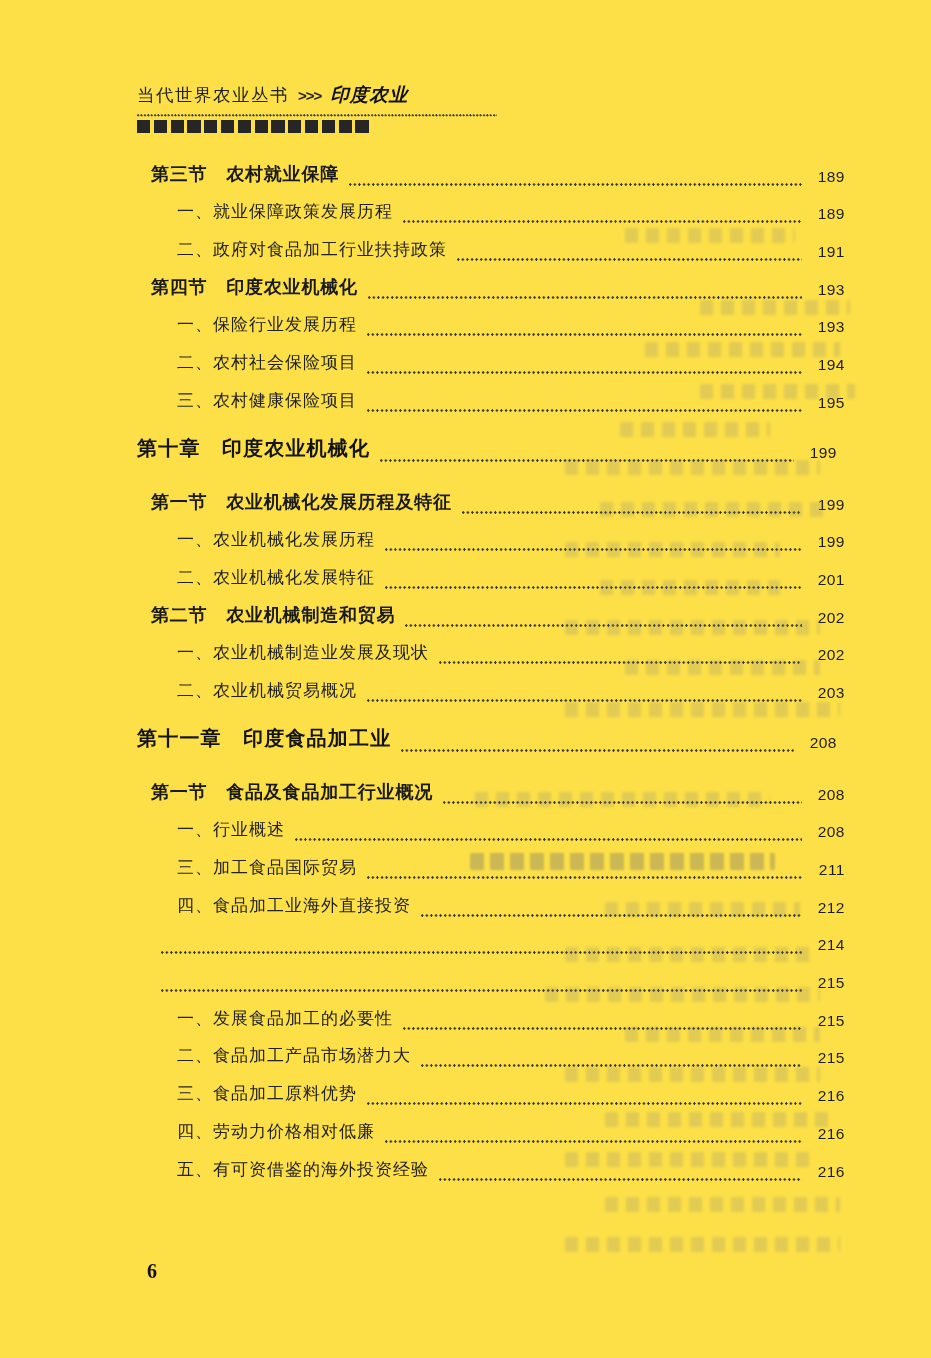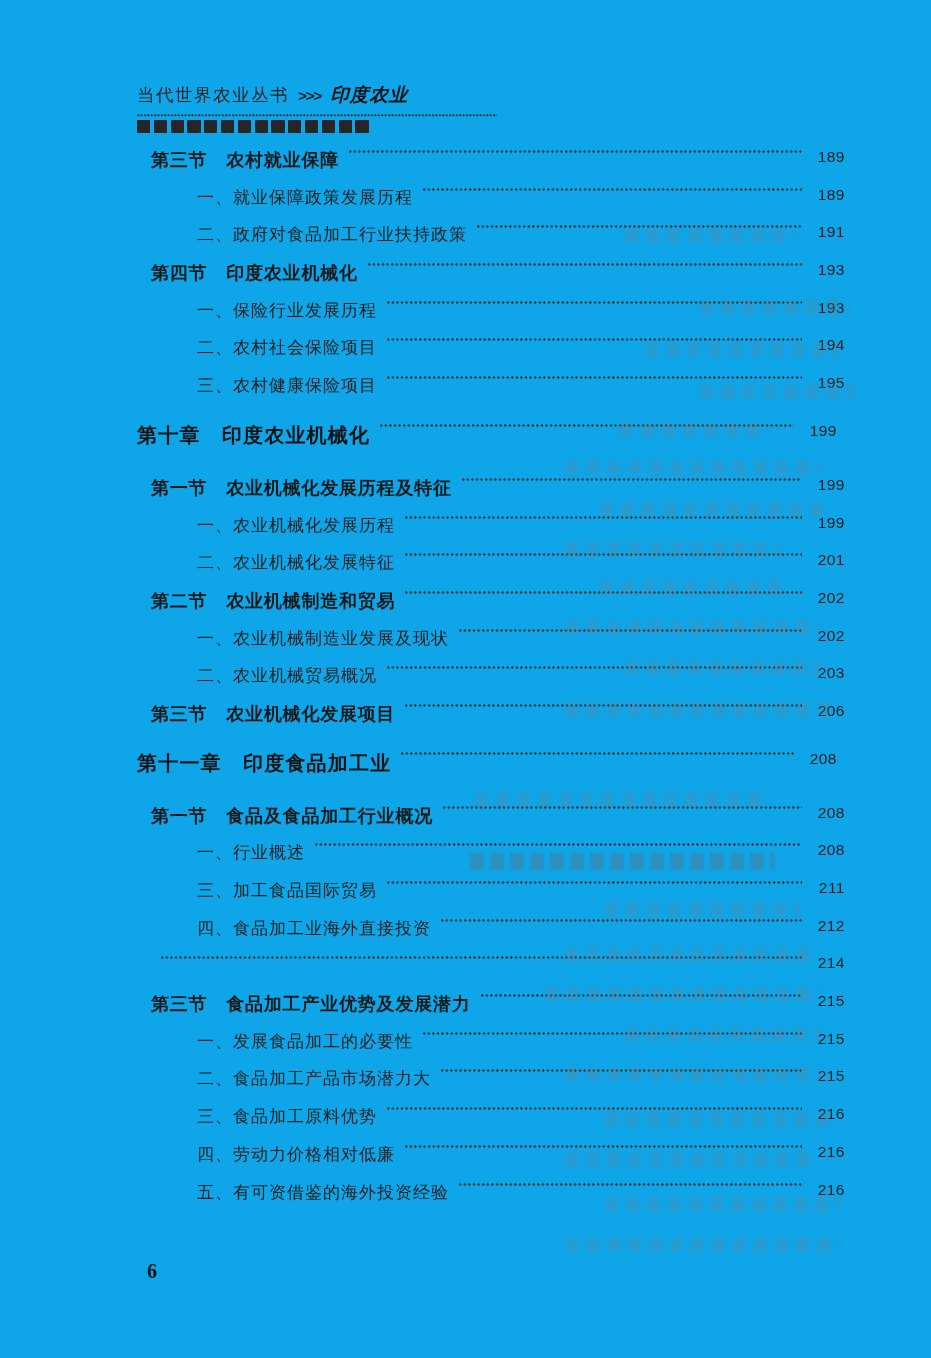"当代世界农业丛书" .page { background: #0ea5e9 -> #fde047 }
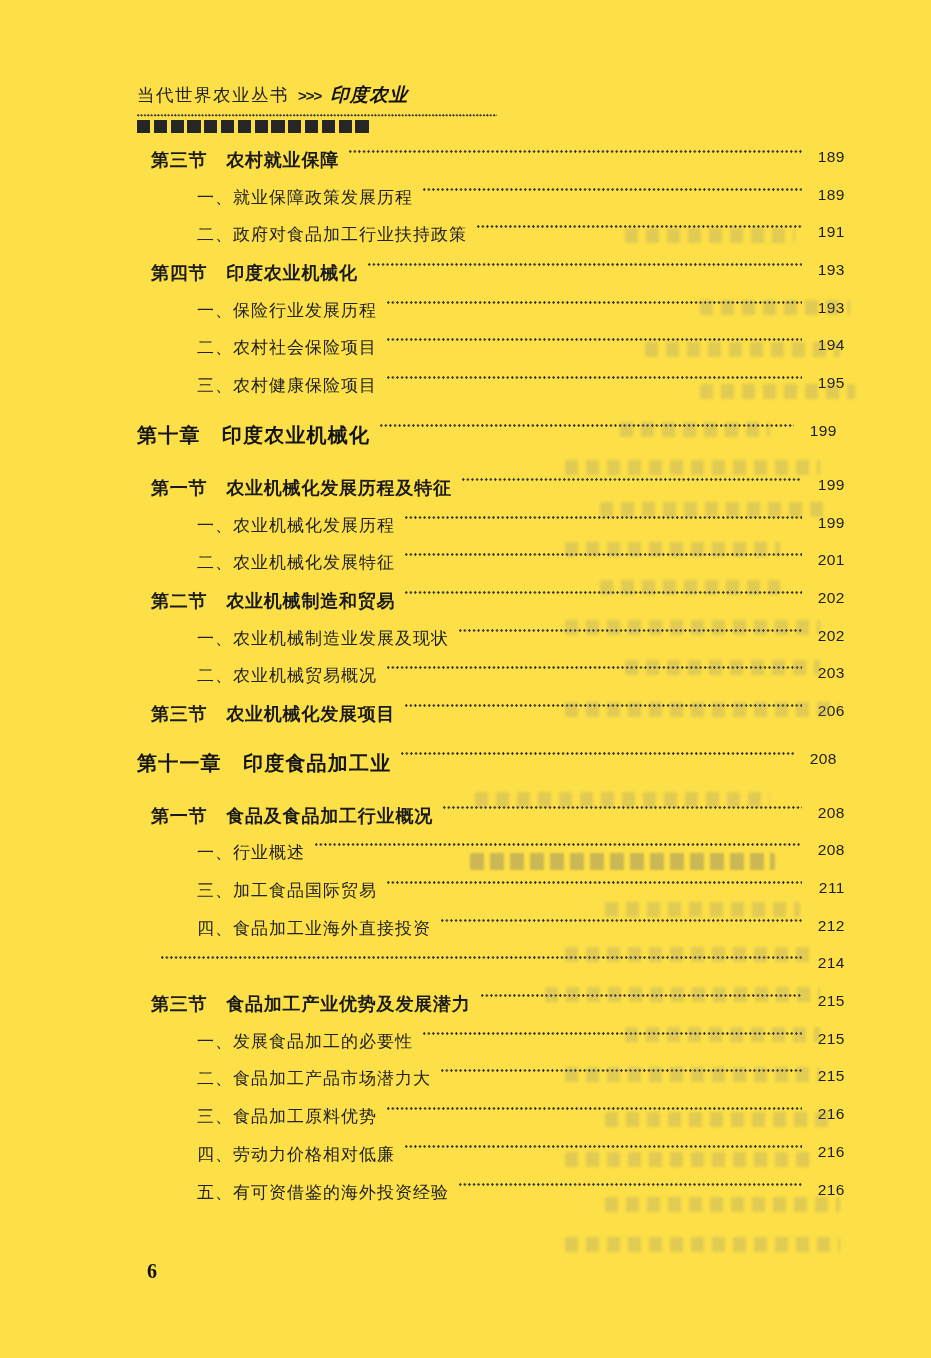"第三节 农村就业保障" .toc-row { align-items: flex-start -> flex-end }
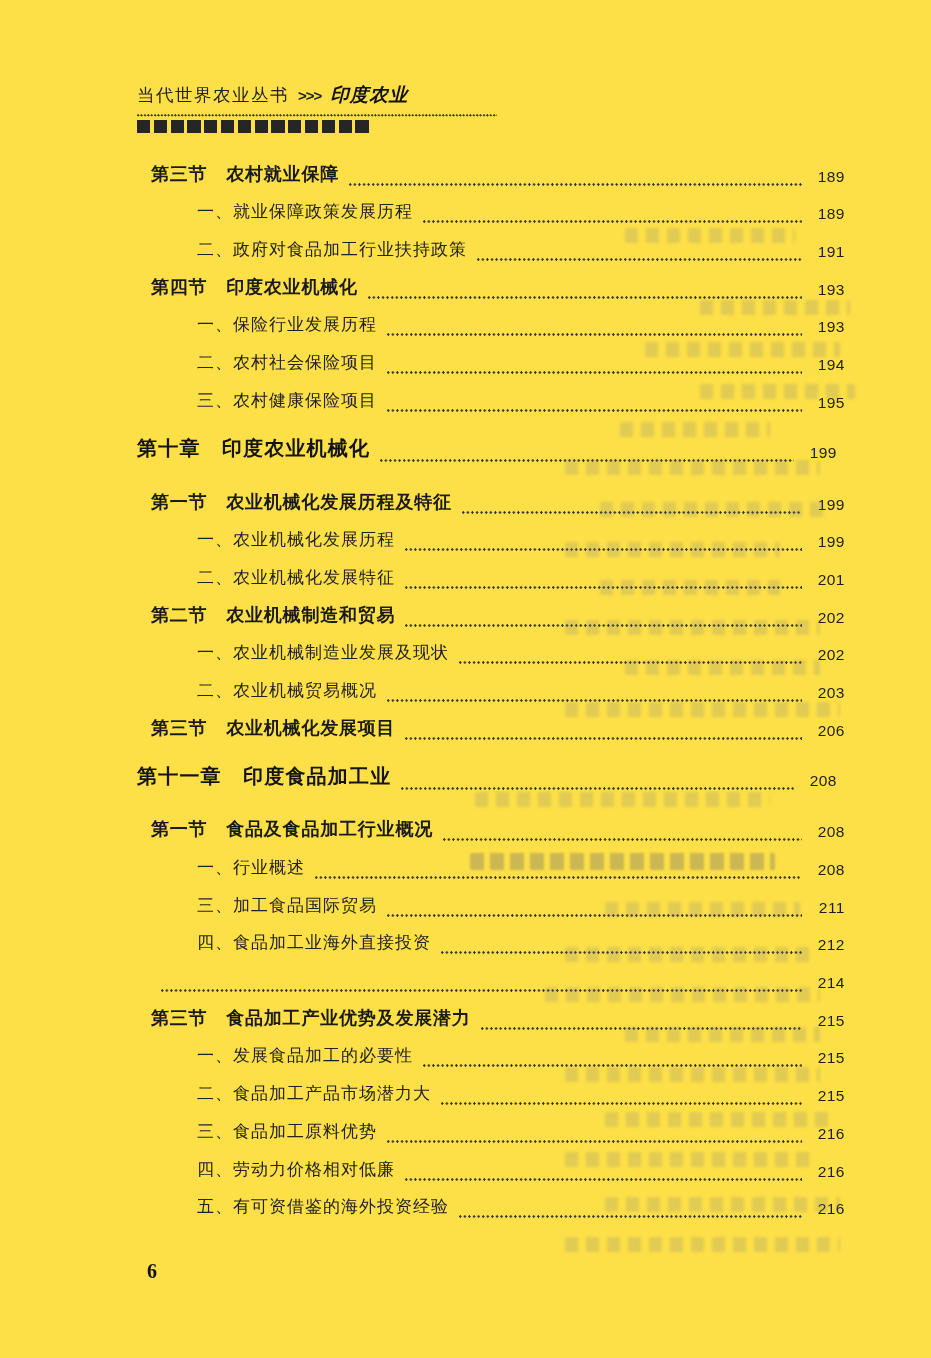"一、就业保障政策发展历程" .toc-row.item .entry-text { margin-left: 20px -> none }
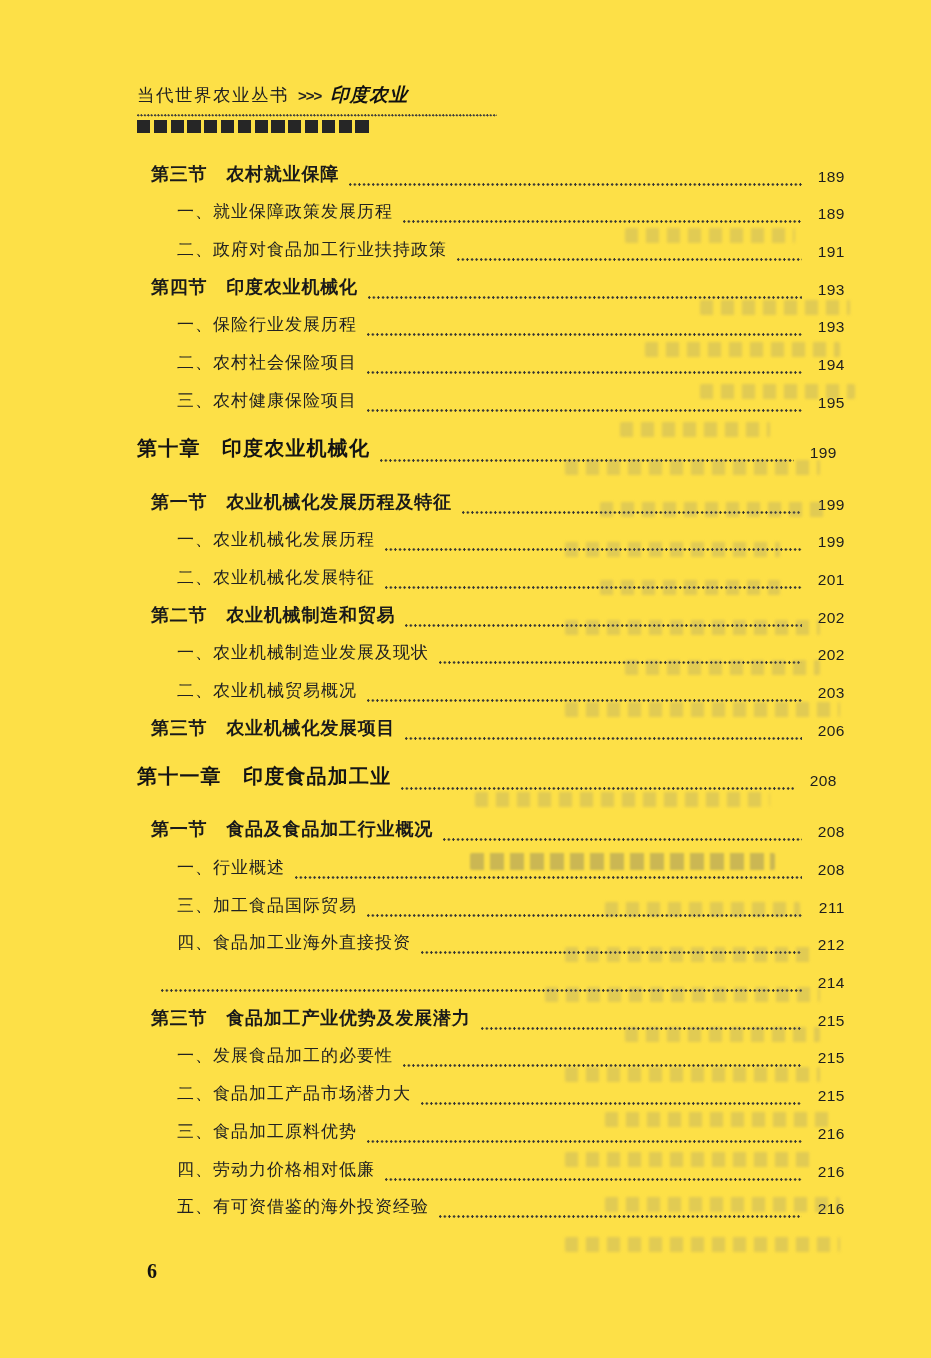"第三节 农业机械化发展项目" div.toc-row { html: <div> <span>第三节 农业机械化发展项目</span> <span></span> <span>206</span> </div> -> none }
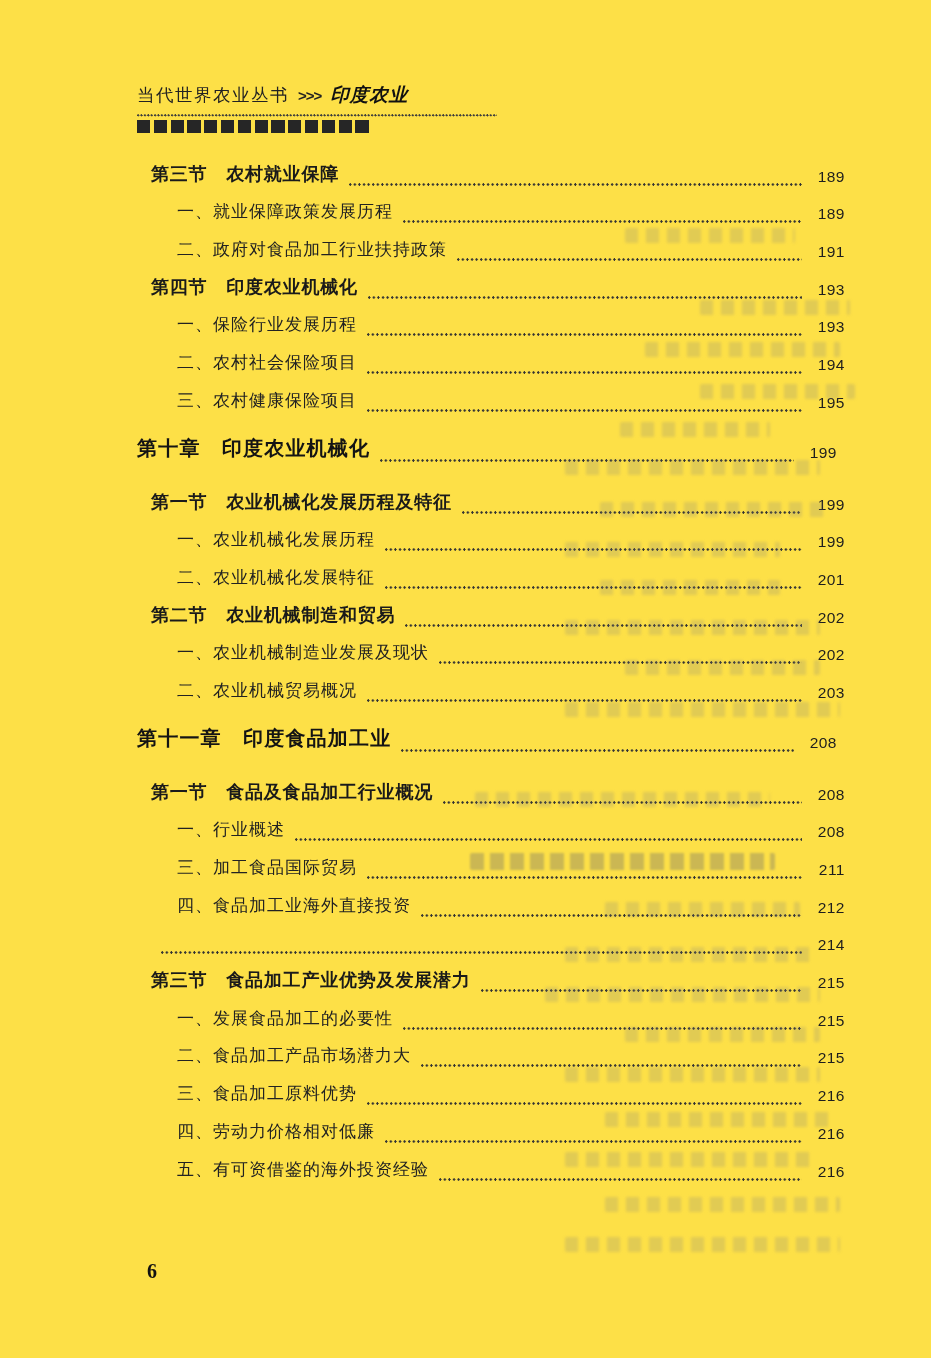"第三节 食品加工产业优势及发展潜力" span.entry-text { html: <span>第三节 食品加工产业优势及发展潜力</span> -> none }
